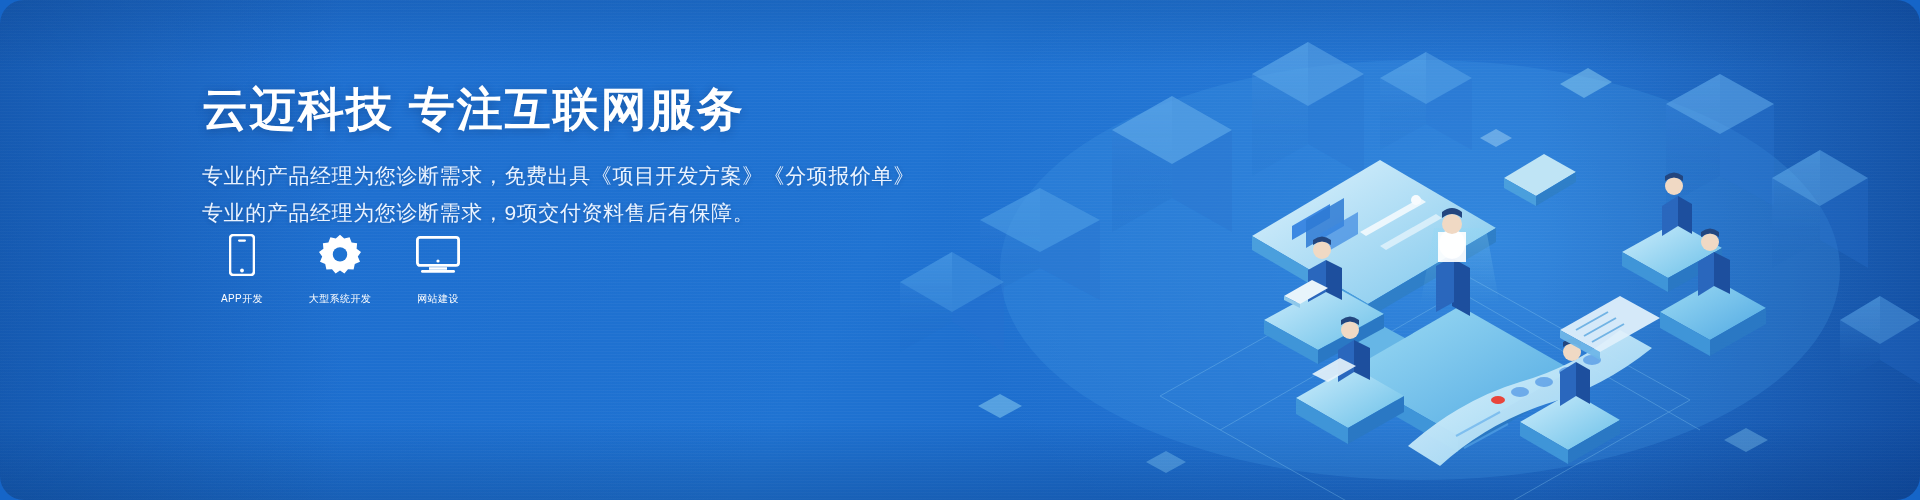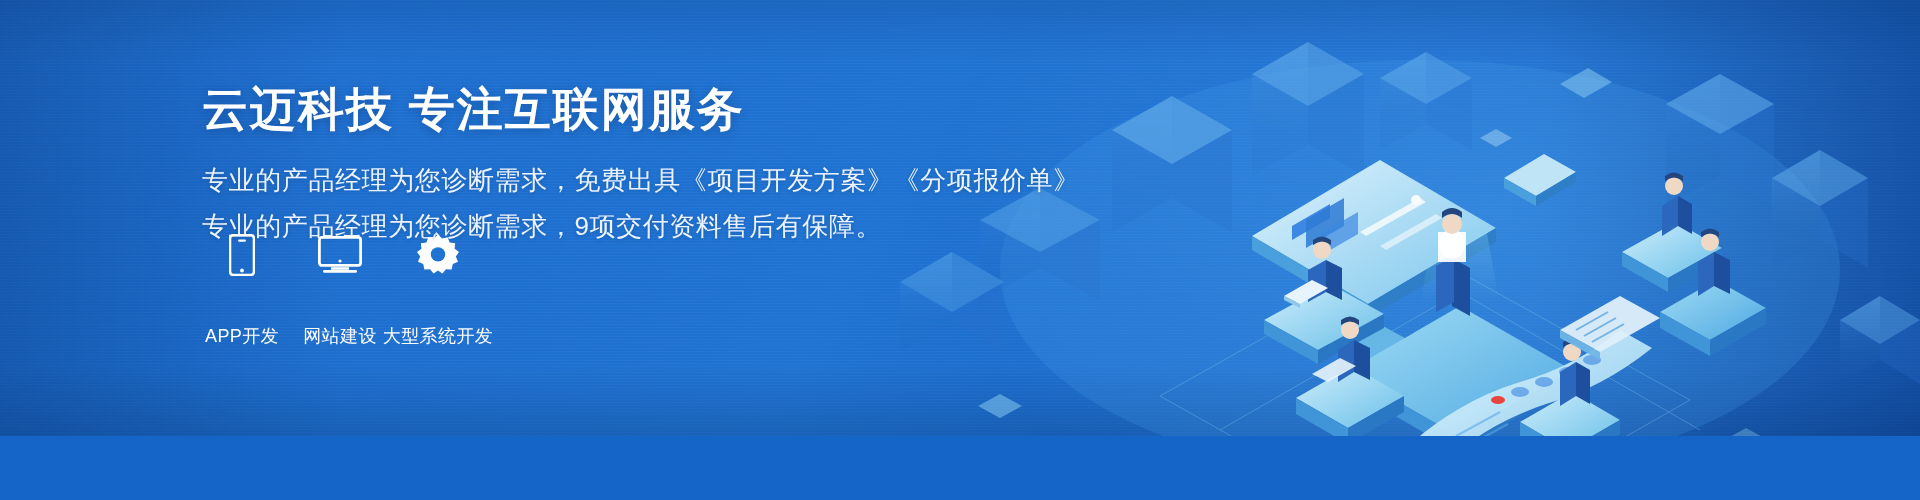"云迈科技 专注互联网服务" .banner { border-radius: none -> 24px; height: 436px -> 500px }
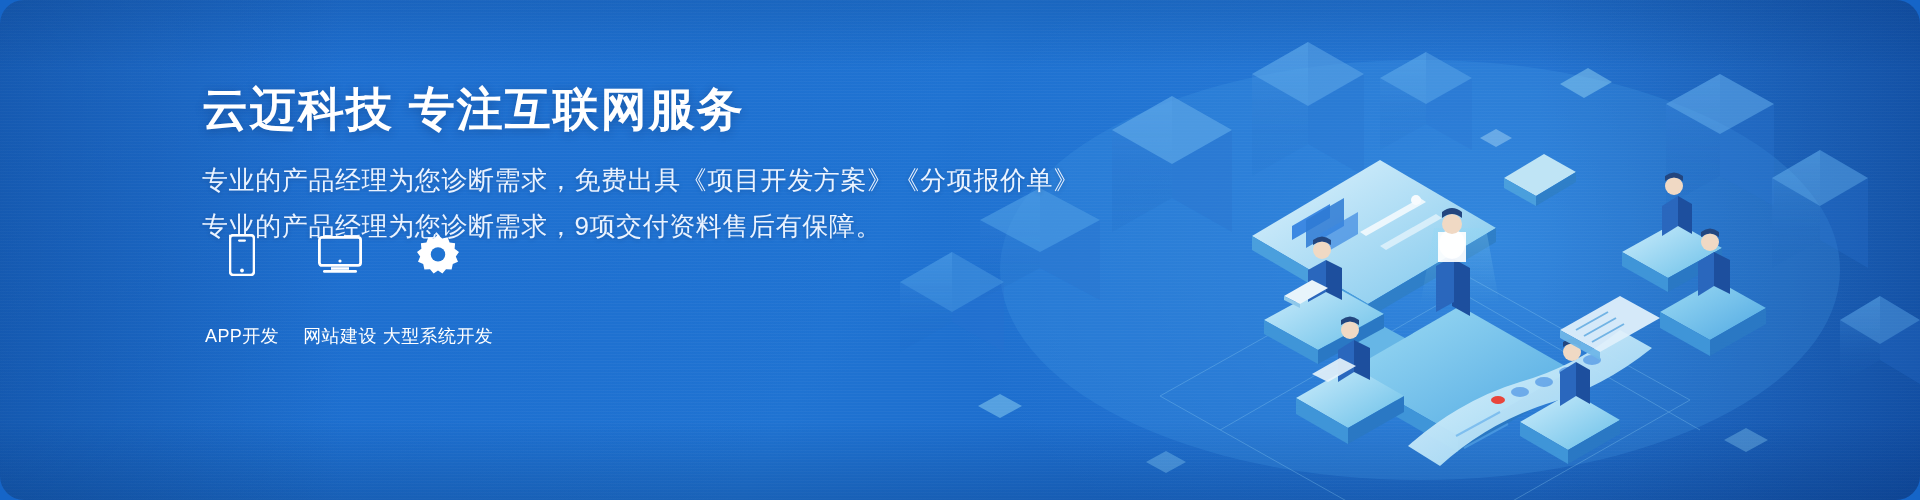"专业的产品经理为您诊断需求，免费出具《项目开发方案》《分项报价单》" .subline { font-size: 26px -> 21px }
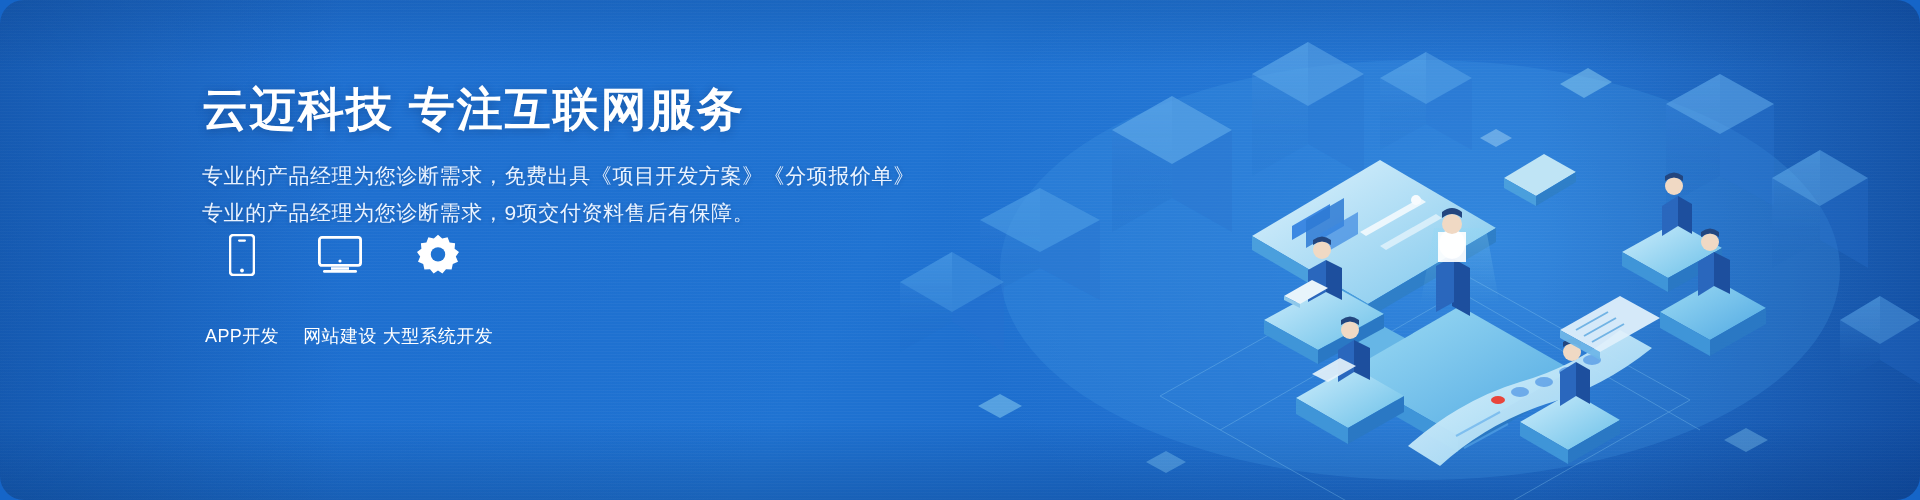"APP开发" .icon-label { font-size: 18px -> 10px; margin-top: 32px -> none }
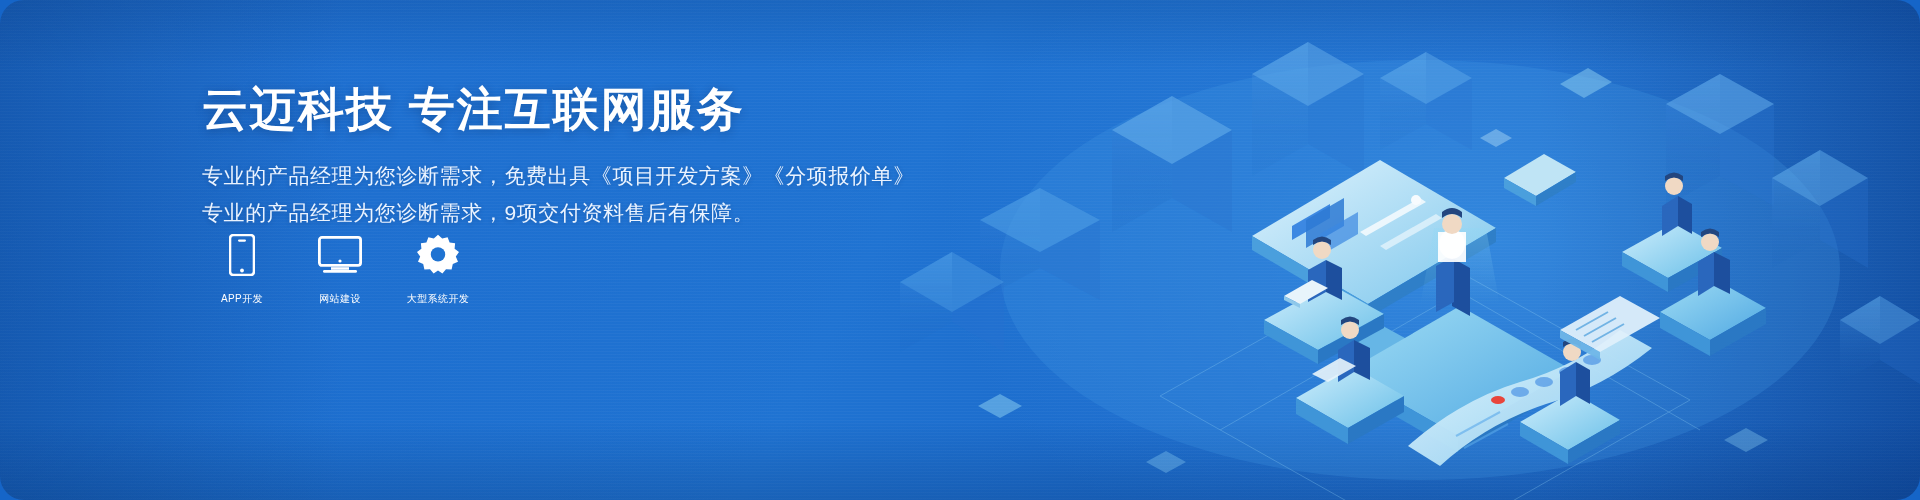"网站建设" div.icon-item { order: before "大型系统开发" -> after "大型系统开发" }
